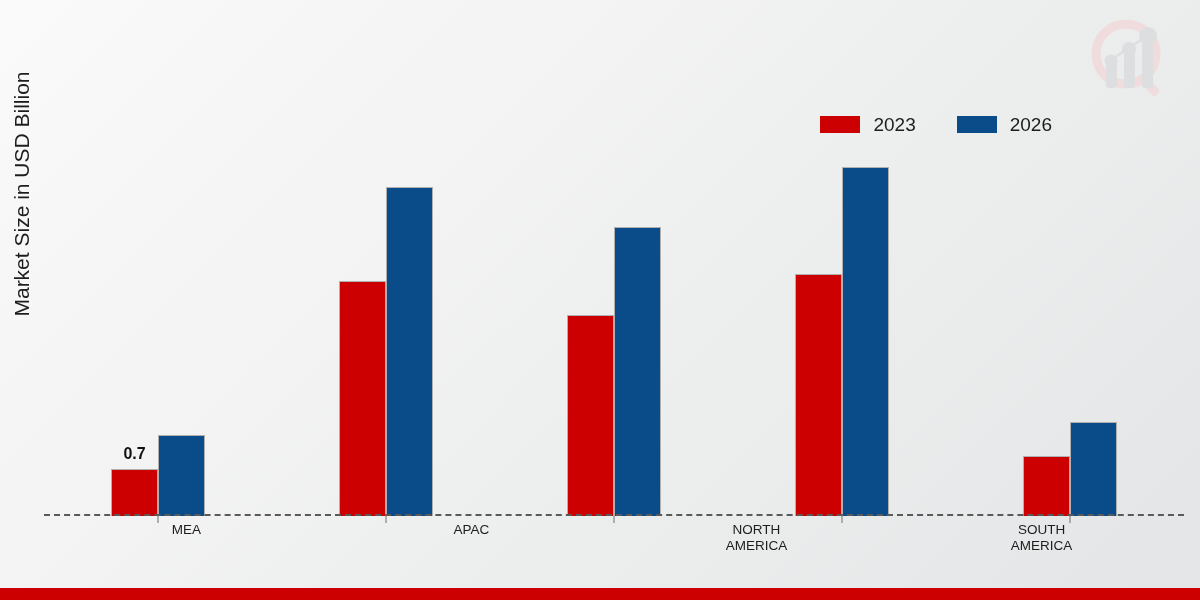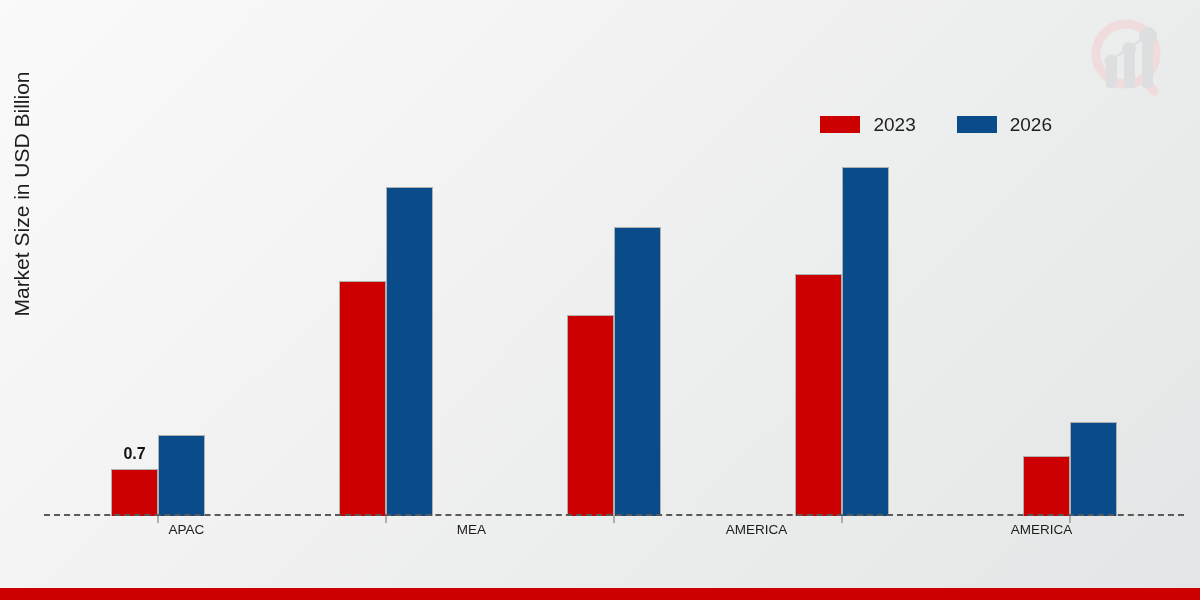"APAC" div.cat-label { order: before "MEA" -> after "MEA" }
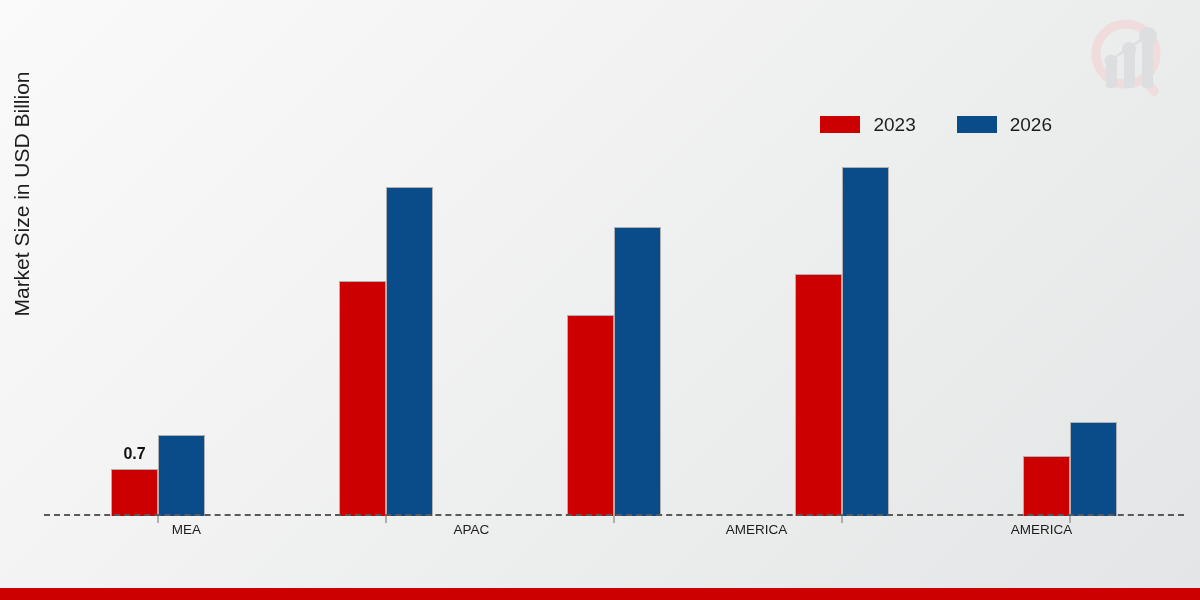"NORTH" span { html: none -> <span>NORTH</span> }
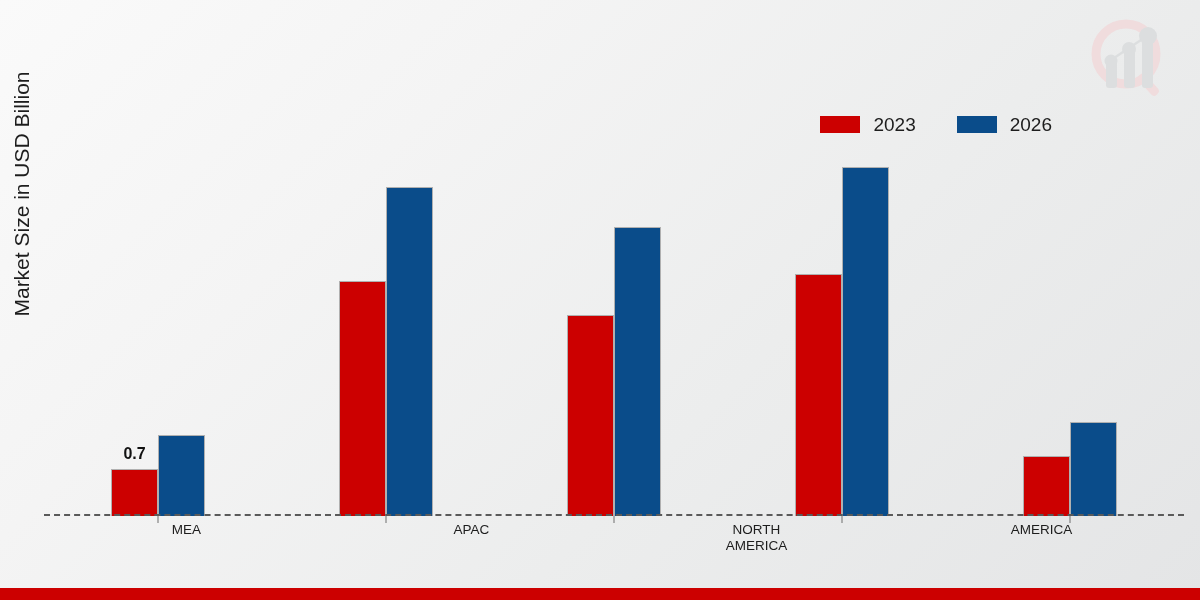"SOUTH" span { html: none -> <span>SOUTH</span> }
